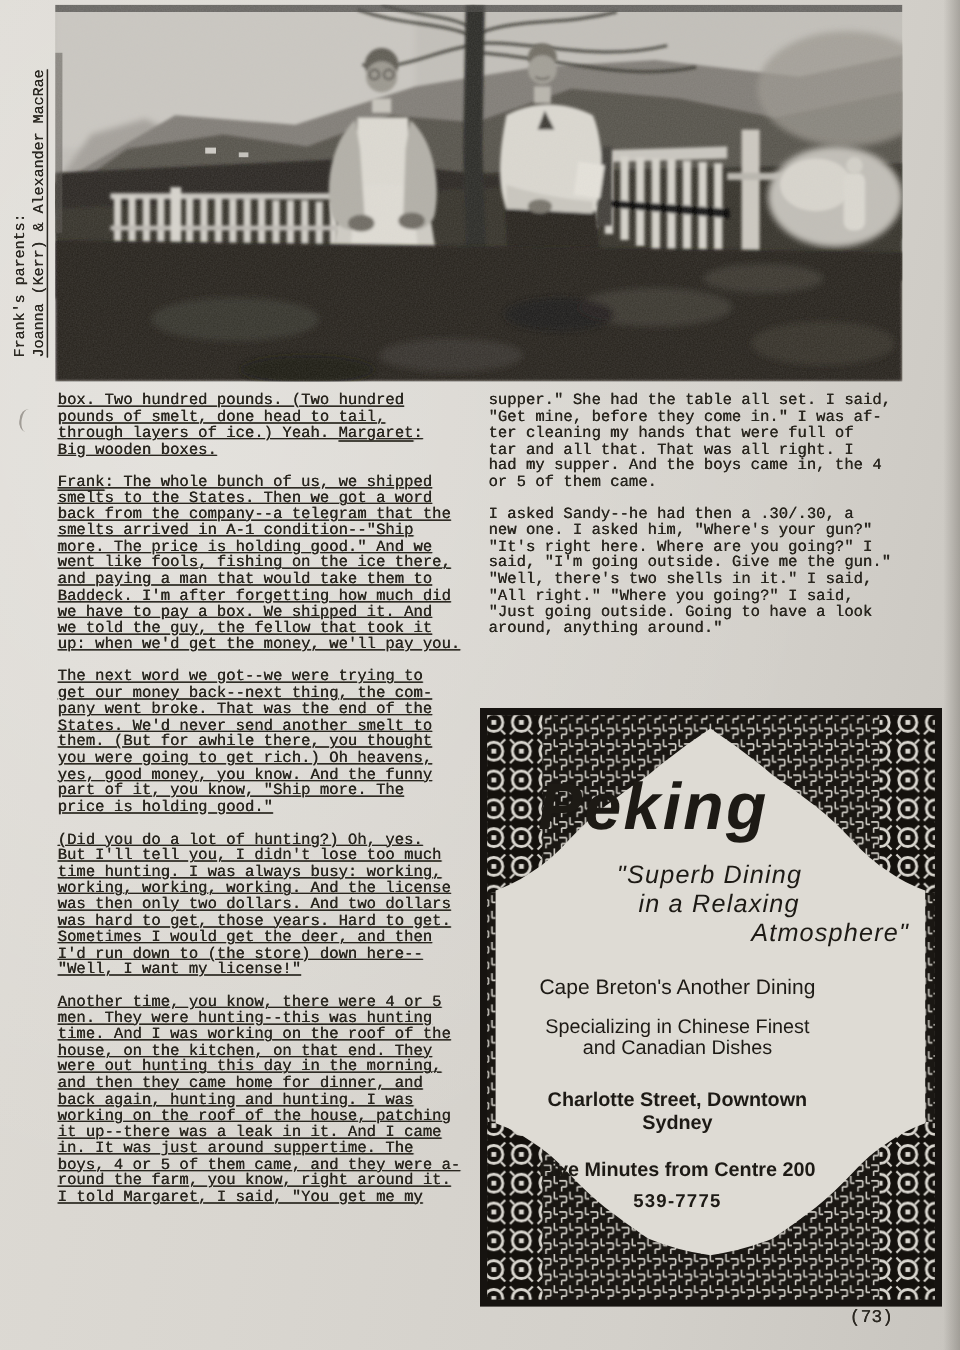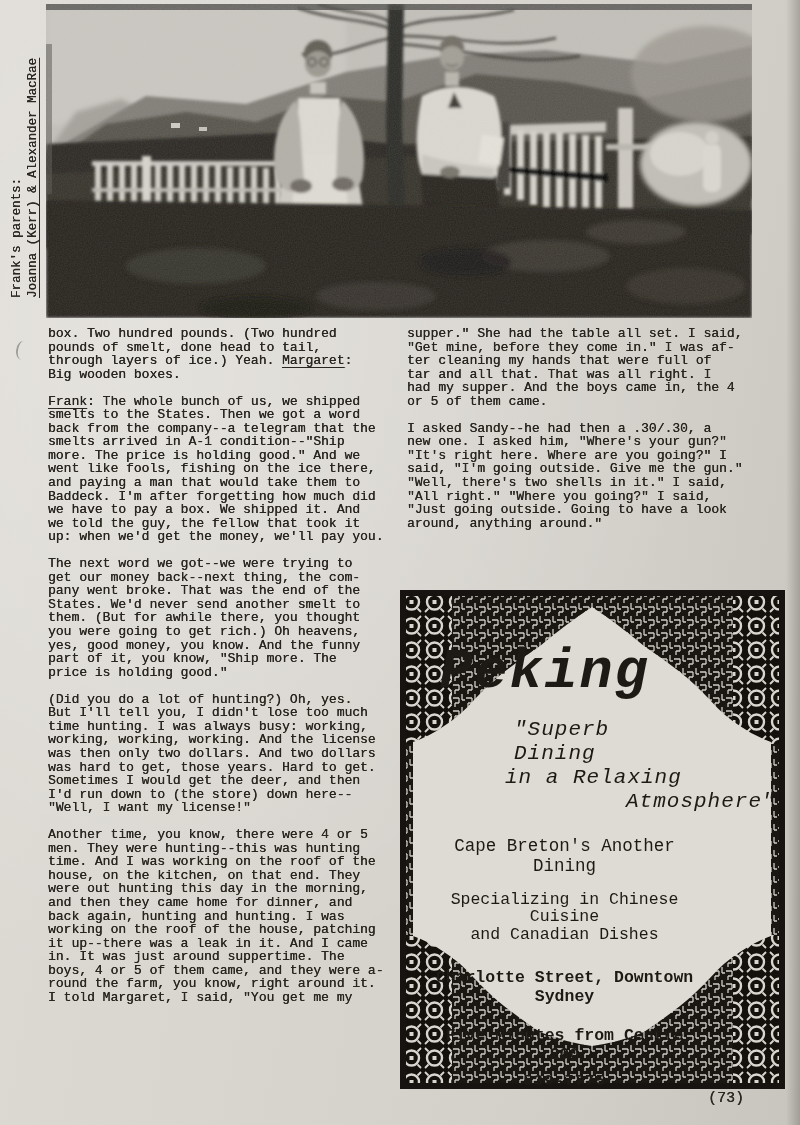"box. Two hundred pounds. (Two" .col-left { text-decoration: none -> underline }
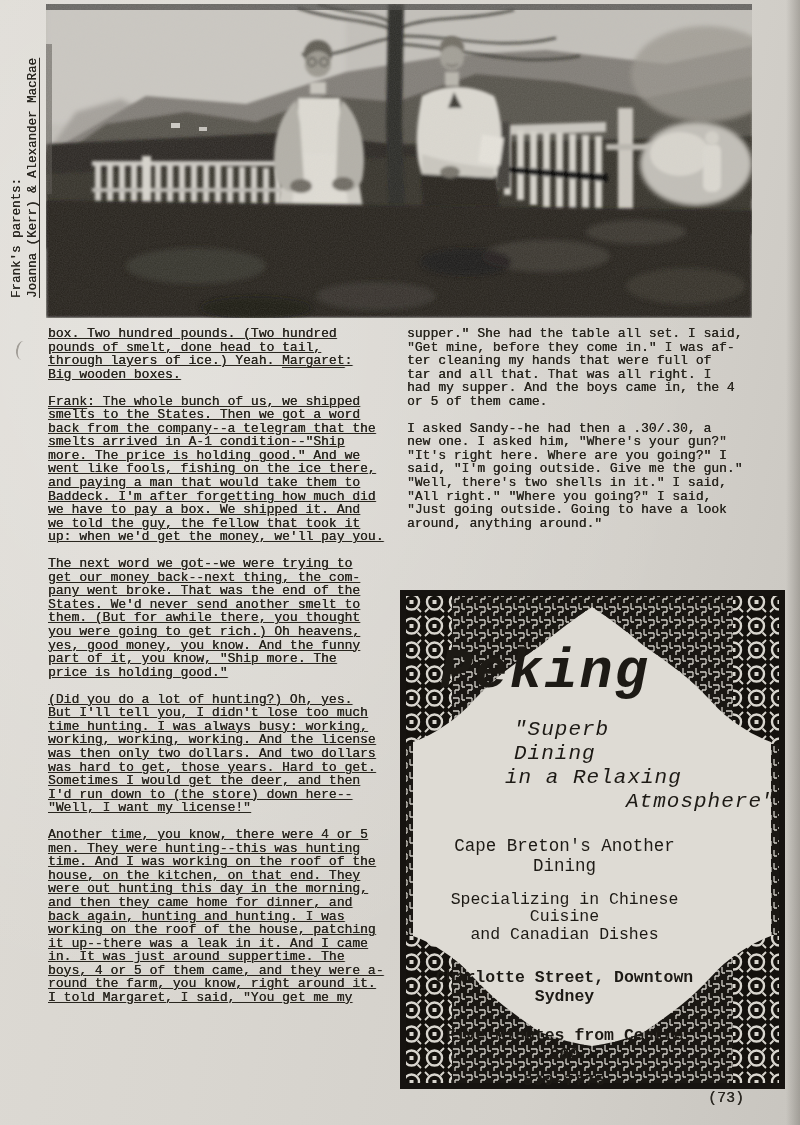"Peking" .ad-content { font-family: Liberation Mono, monospace -> Liberation Sans, sans-serif }
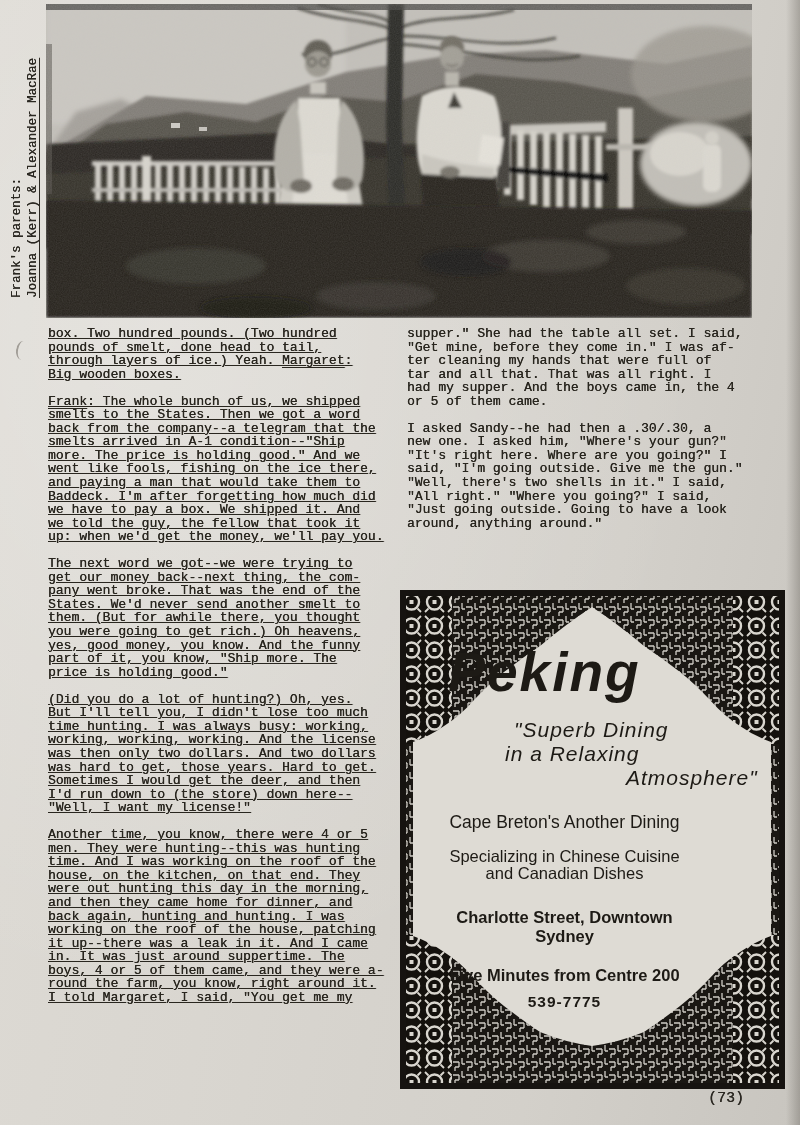"in a Relaxing" .ad-tagline .tl2 { margin-left: 77px -> 104px }
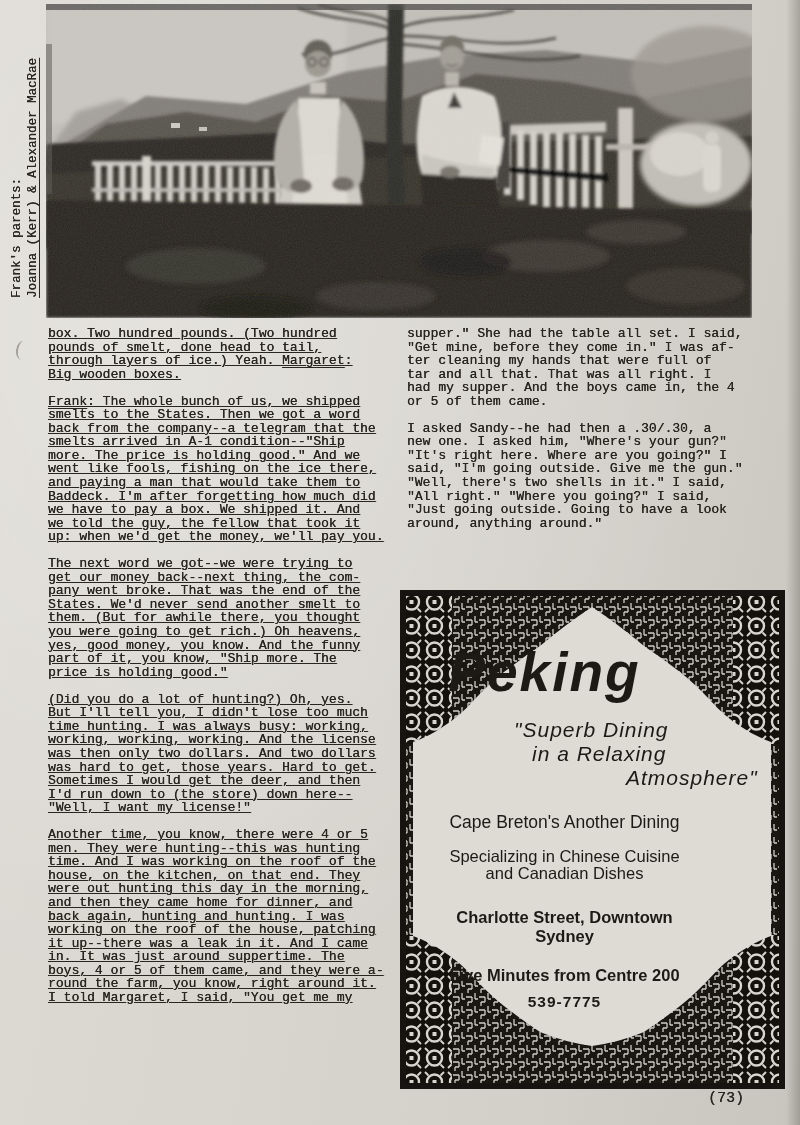"Specializing in Chinese Cuisine" div { text: Cuisine -> Finest }
